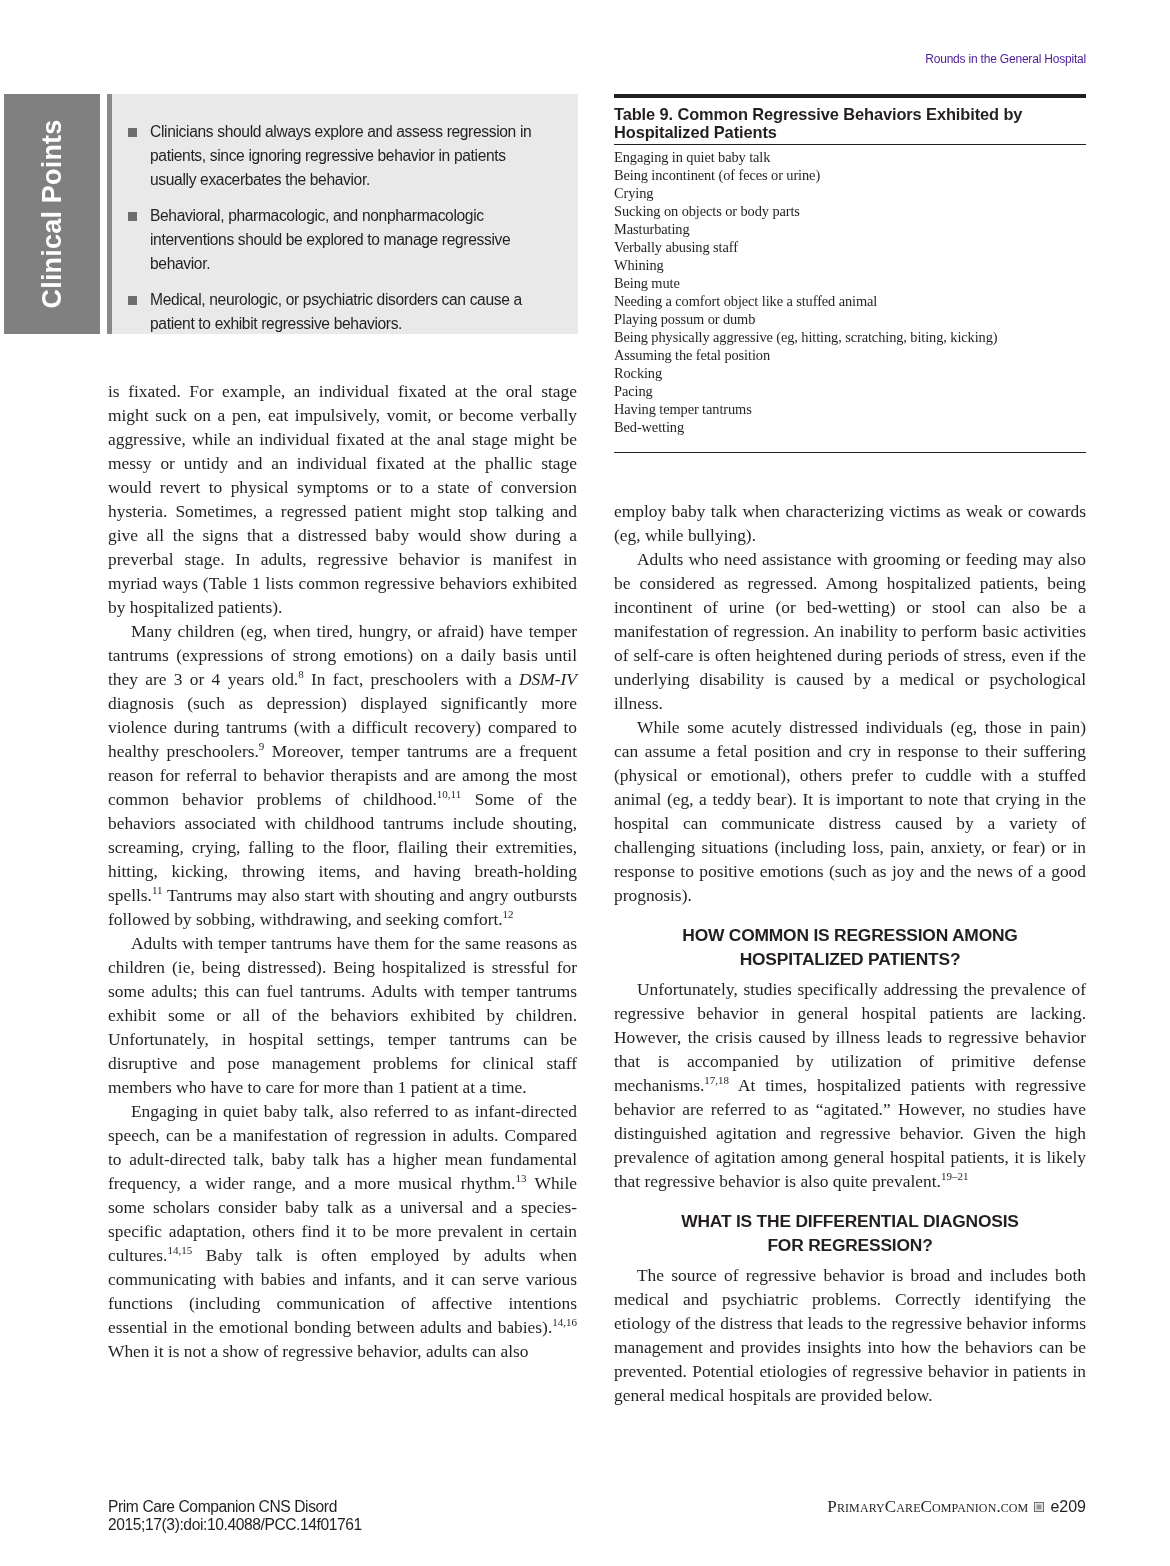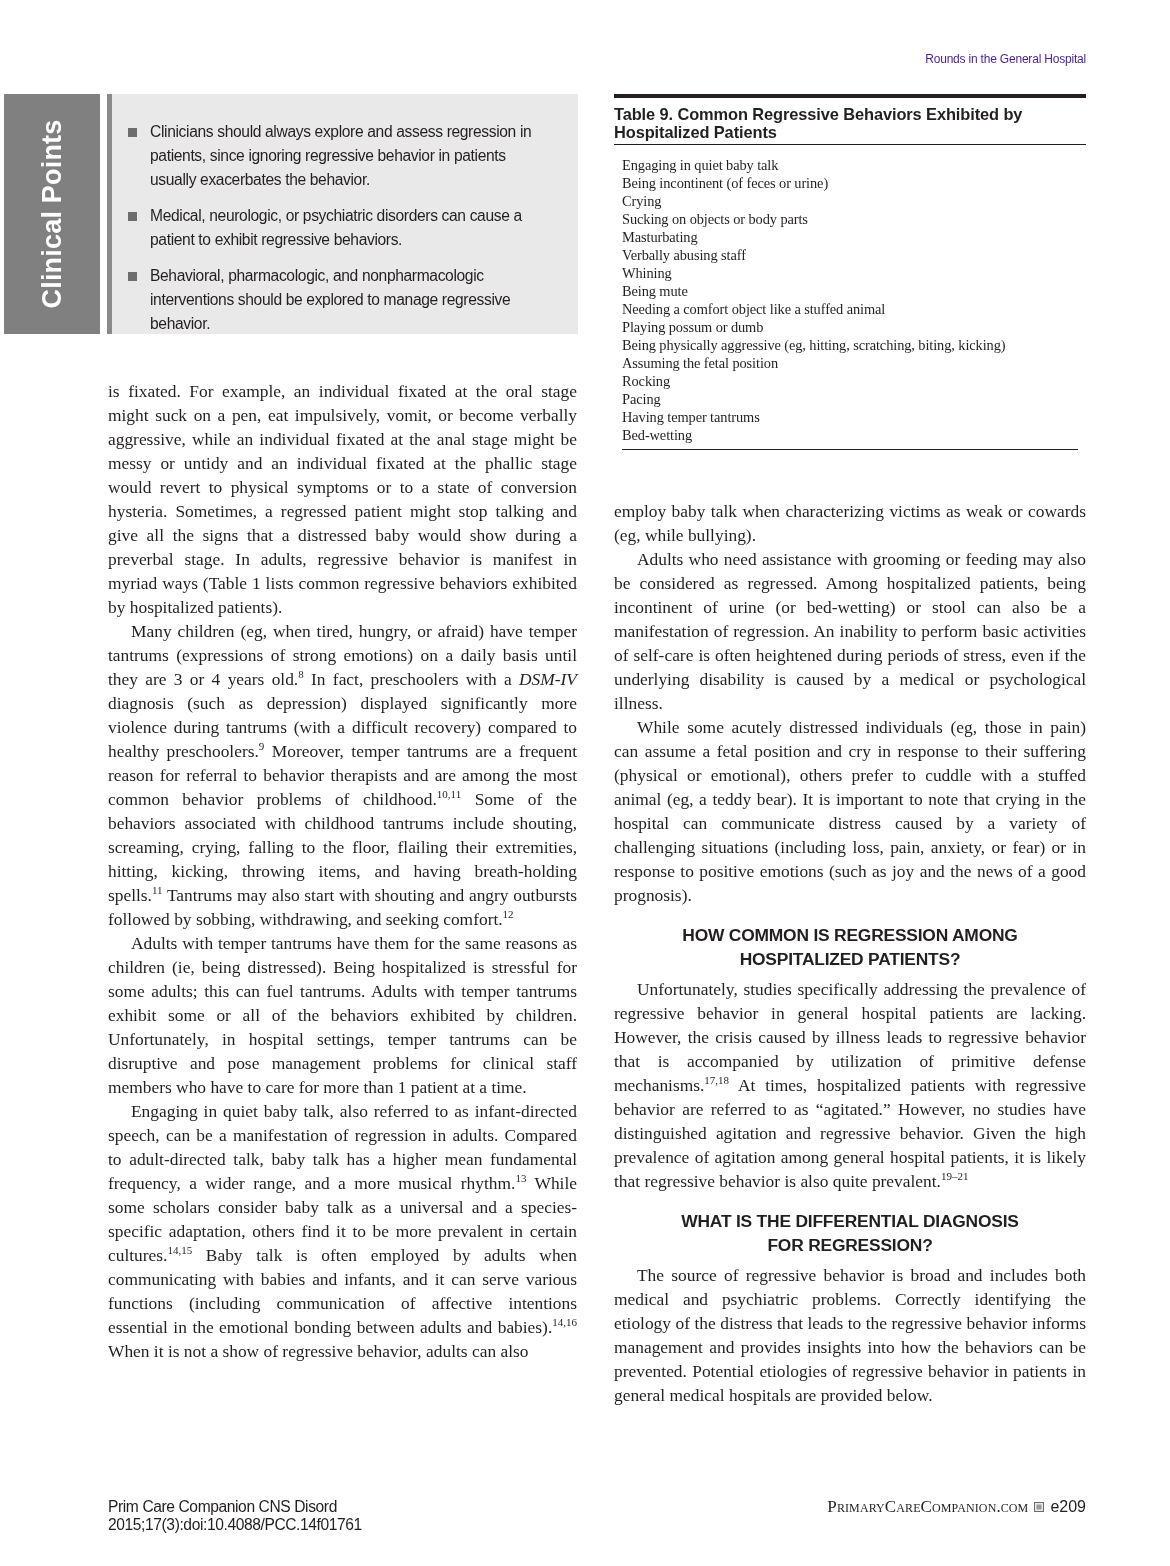"Engaging in quiet baby talk" .table-rows { margin: 8px -> 0; padding: 3px 0 5px 0 -> 3px 0 16px 0 }
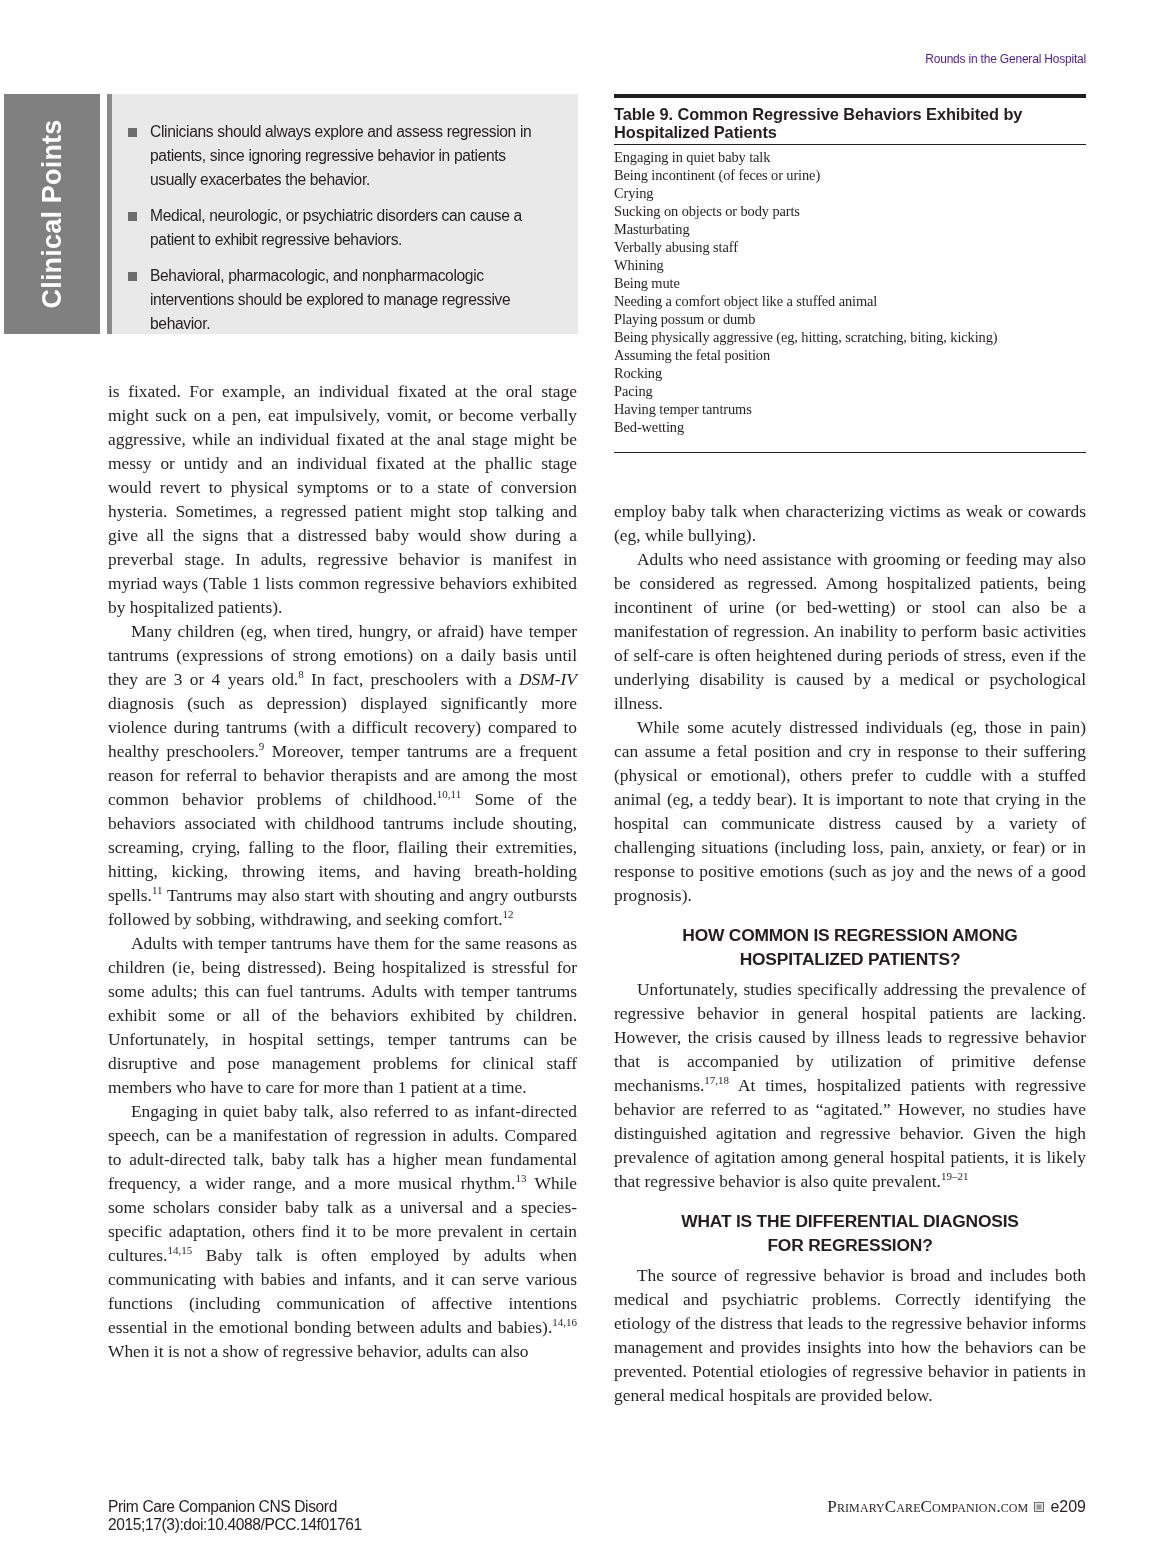"Medical, neurologic, or psychiatric" li.cp-item { order: before "Behavioral, pharmacologic, and" -> after "Behavioral, pharmacologic, and" }
